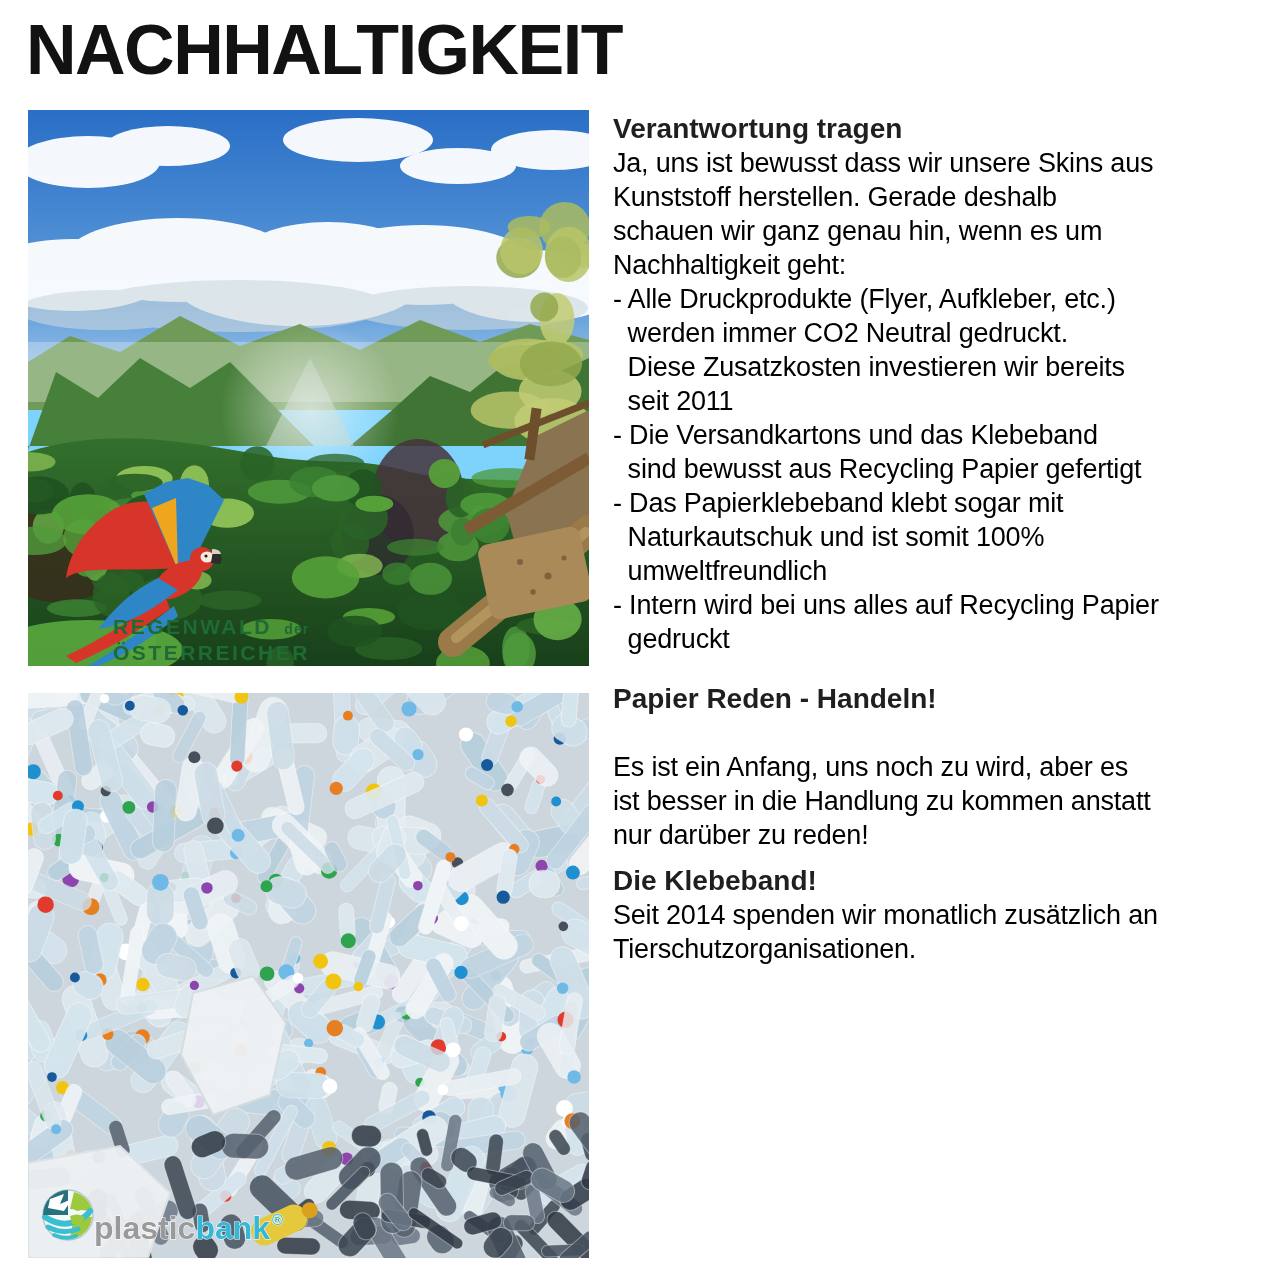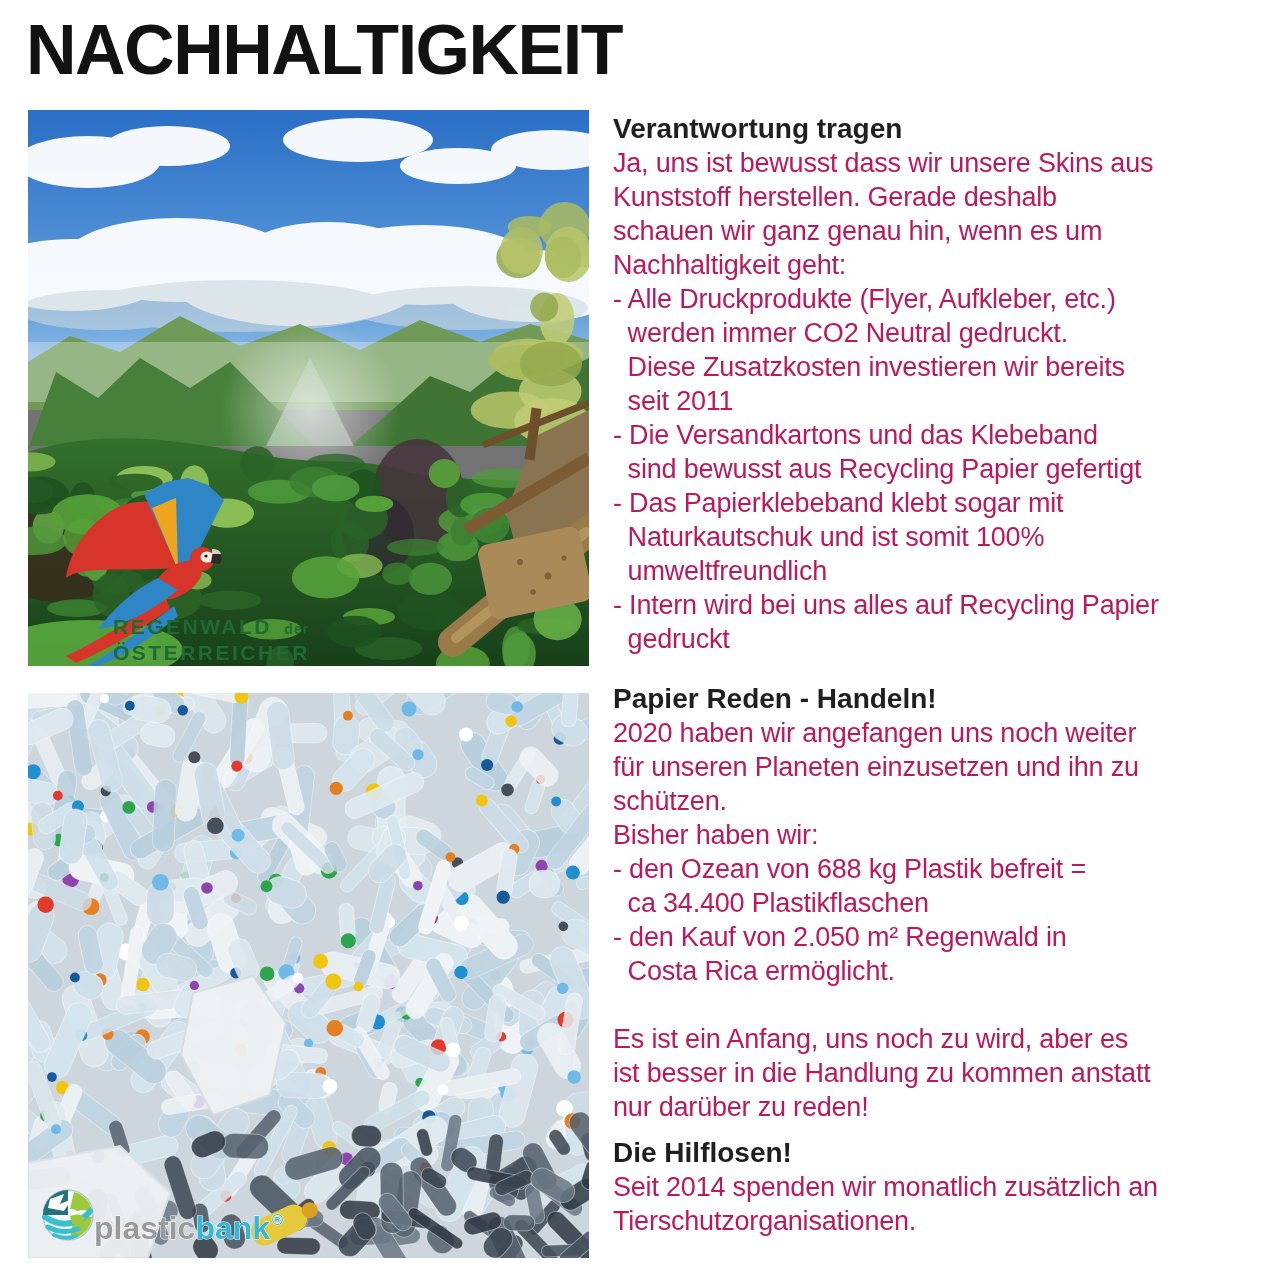"Ja, uns ist bewusst dass" .text-col p.body { color: #be185d -> #000000 }
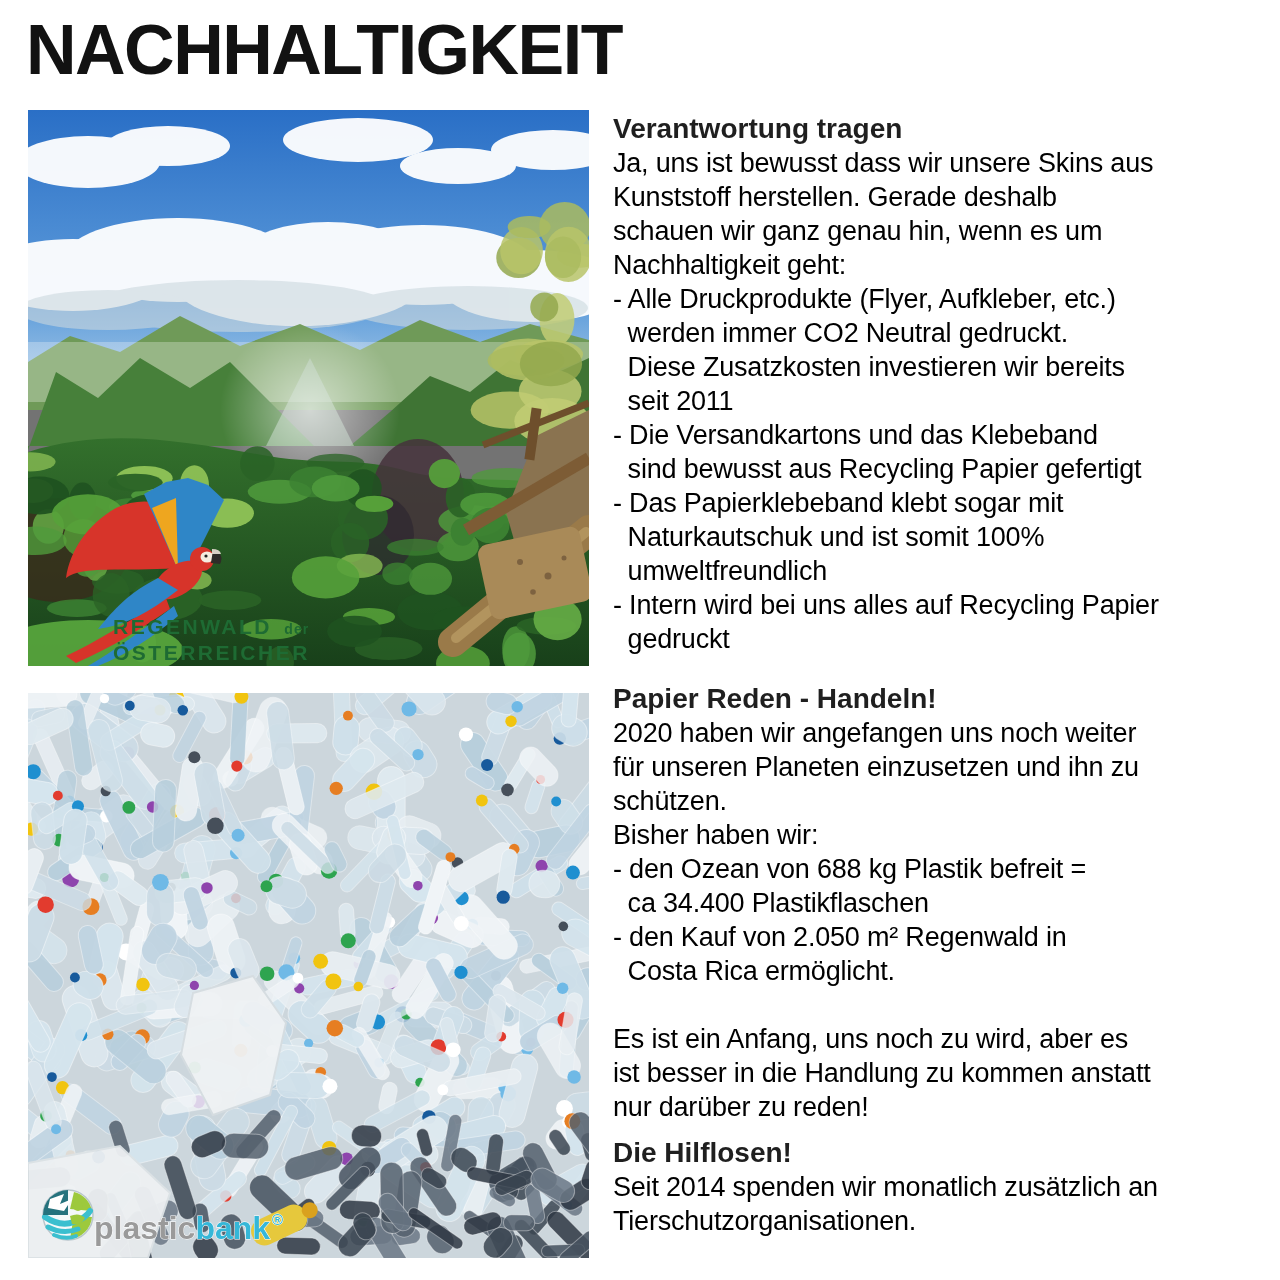"REGENWALD der" .photo { background: #737373 -> #7dd3fc }
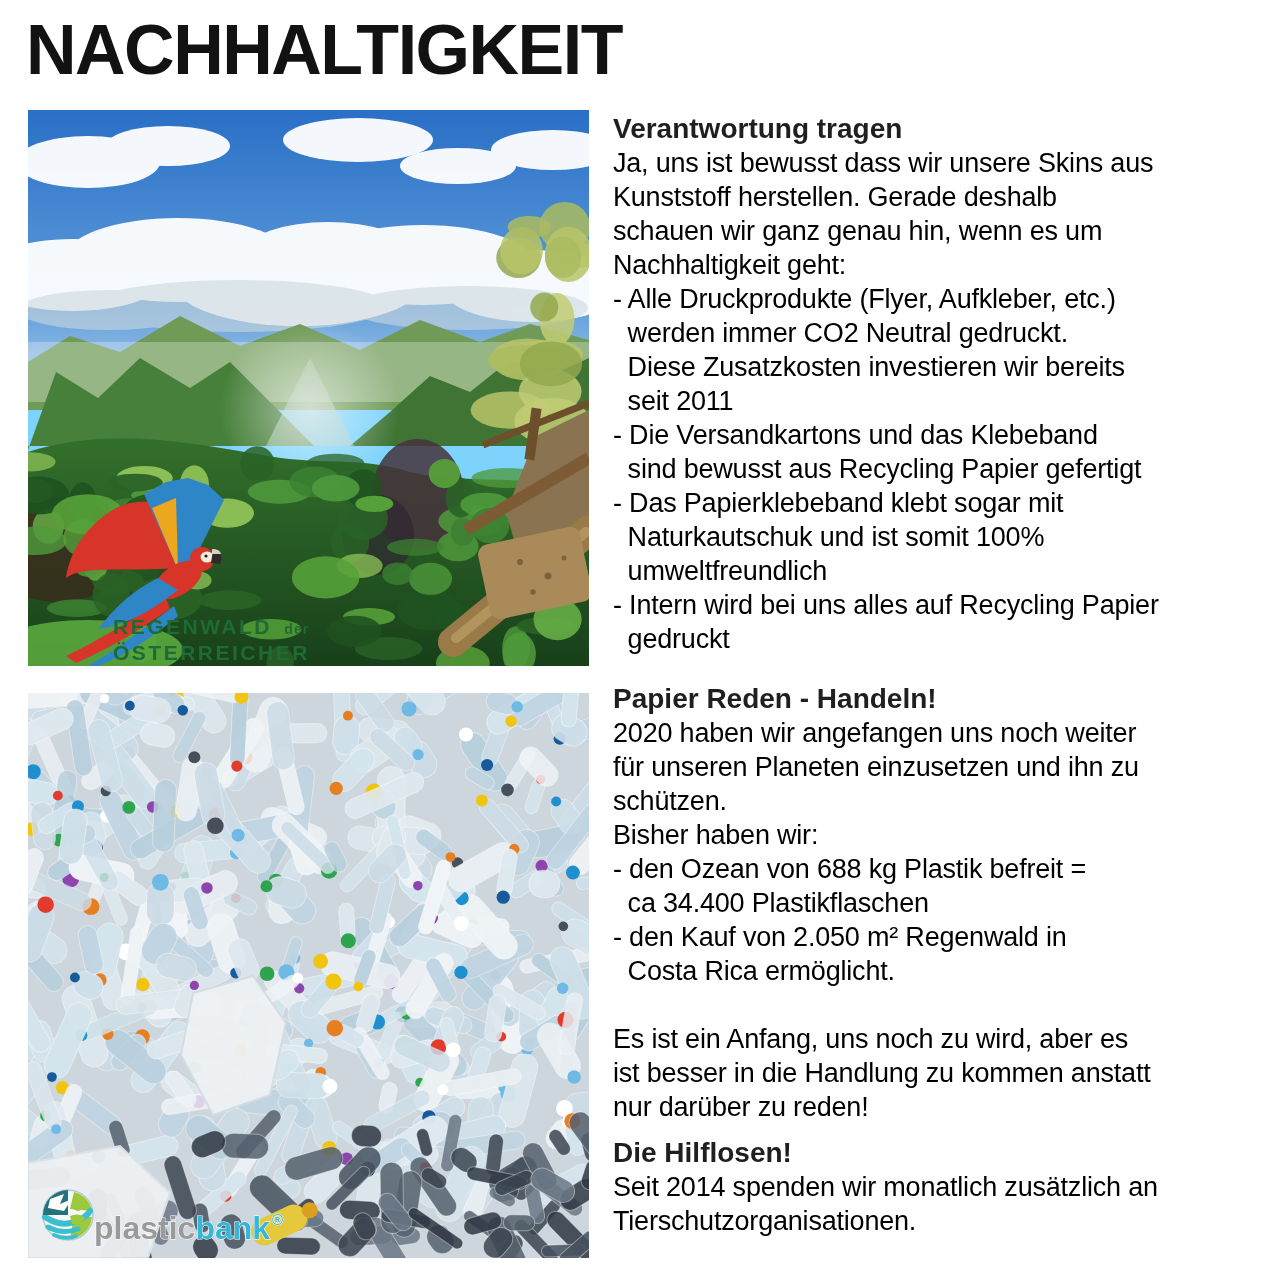"2020 haben wir angefangen uns" p.body { html: <p>2020 haben wir angefangen uns noch weiter für unseren Planeten einzusetzen und ihn zu schützen. Bisher haben wir: - den Ozean von 688 kg Plastik befreit = ca 34.400 Plastikflaschen - den Kauf von 2.050 m² Regenwald in Costa Rica ermöglicht.</p> -> none }
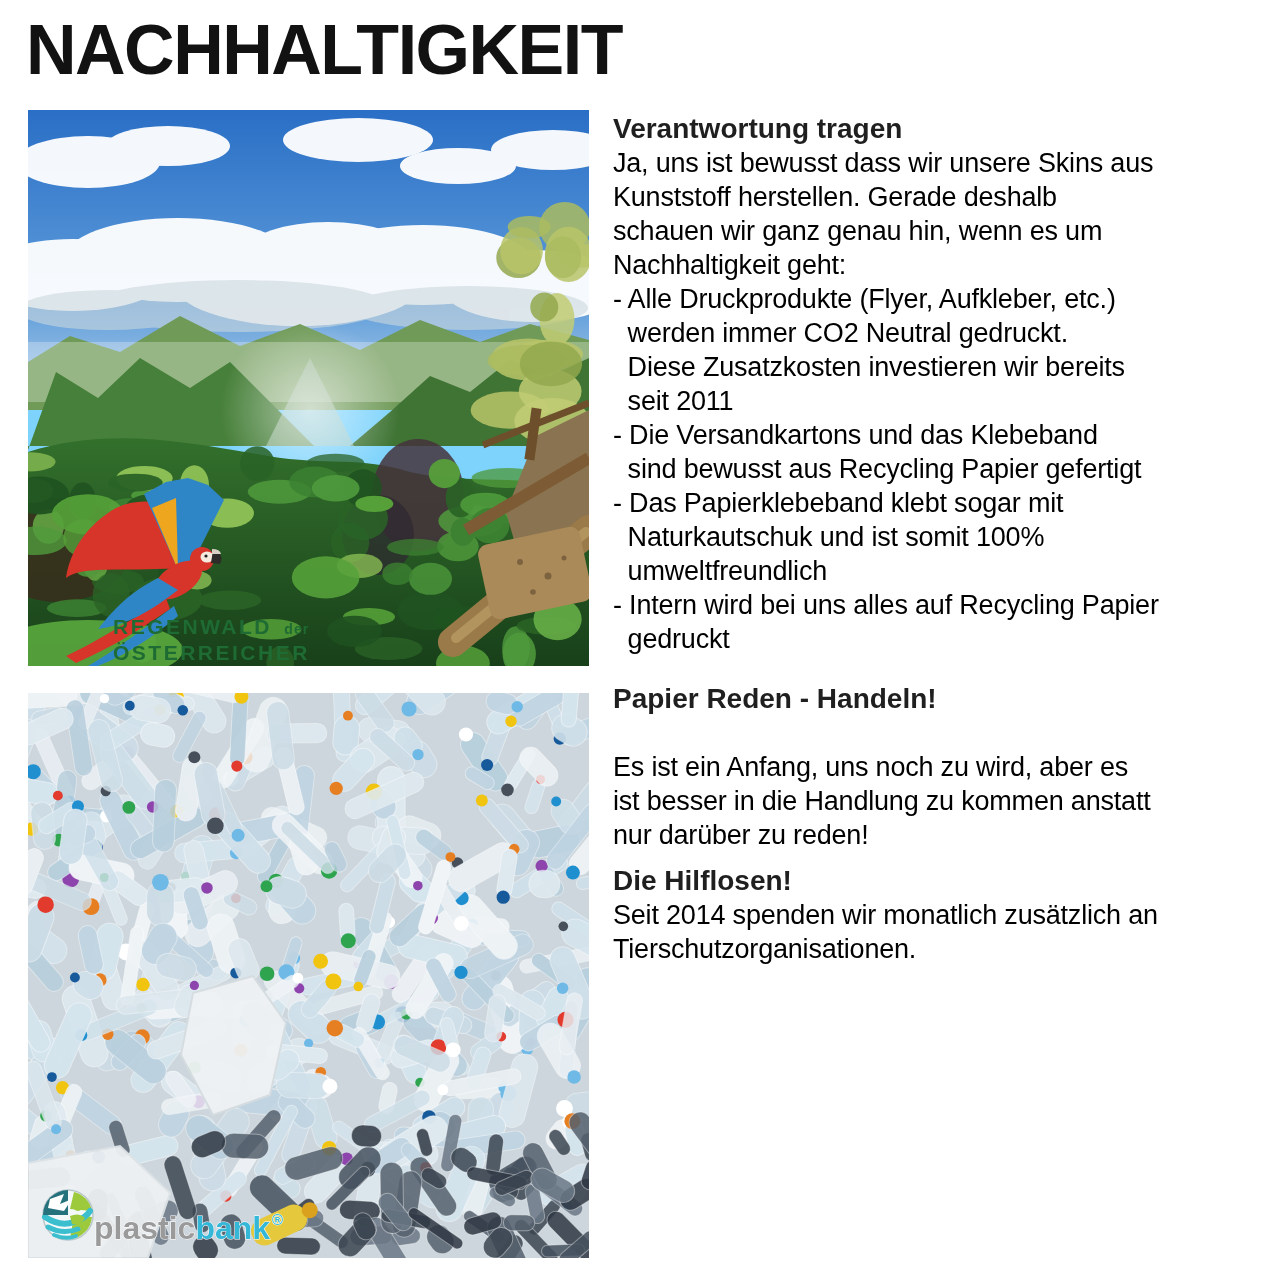"Die Hilflosen!" h3 { text: Hilflosen -> Klebeband }
